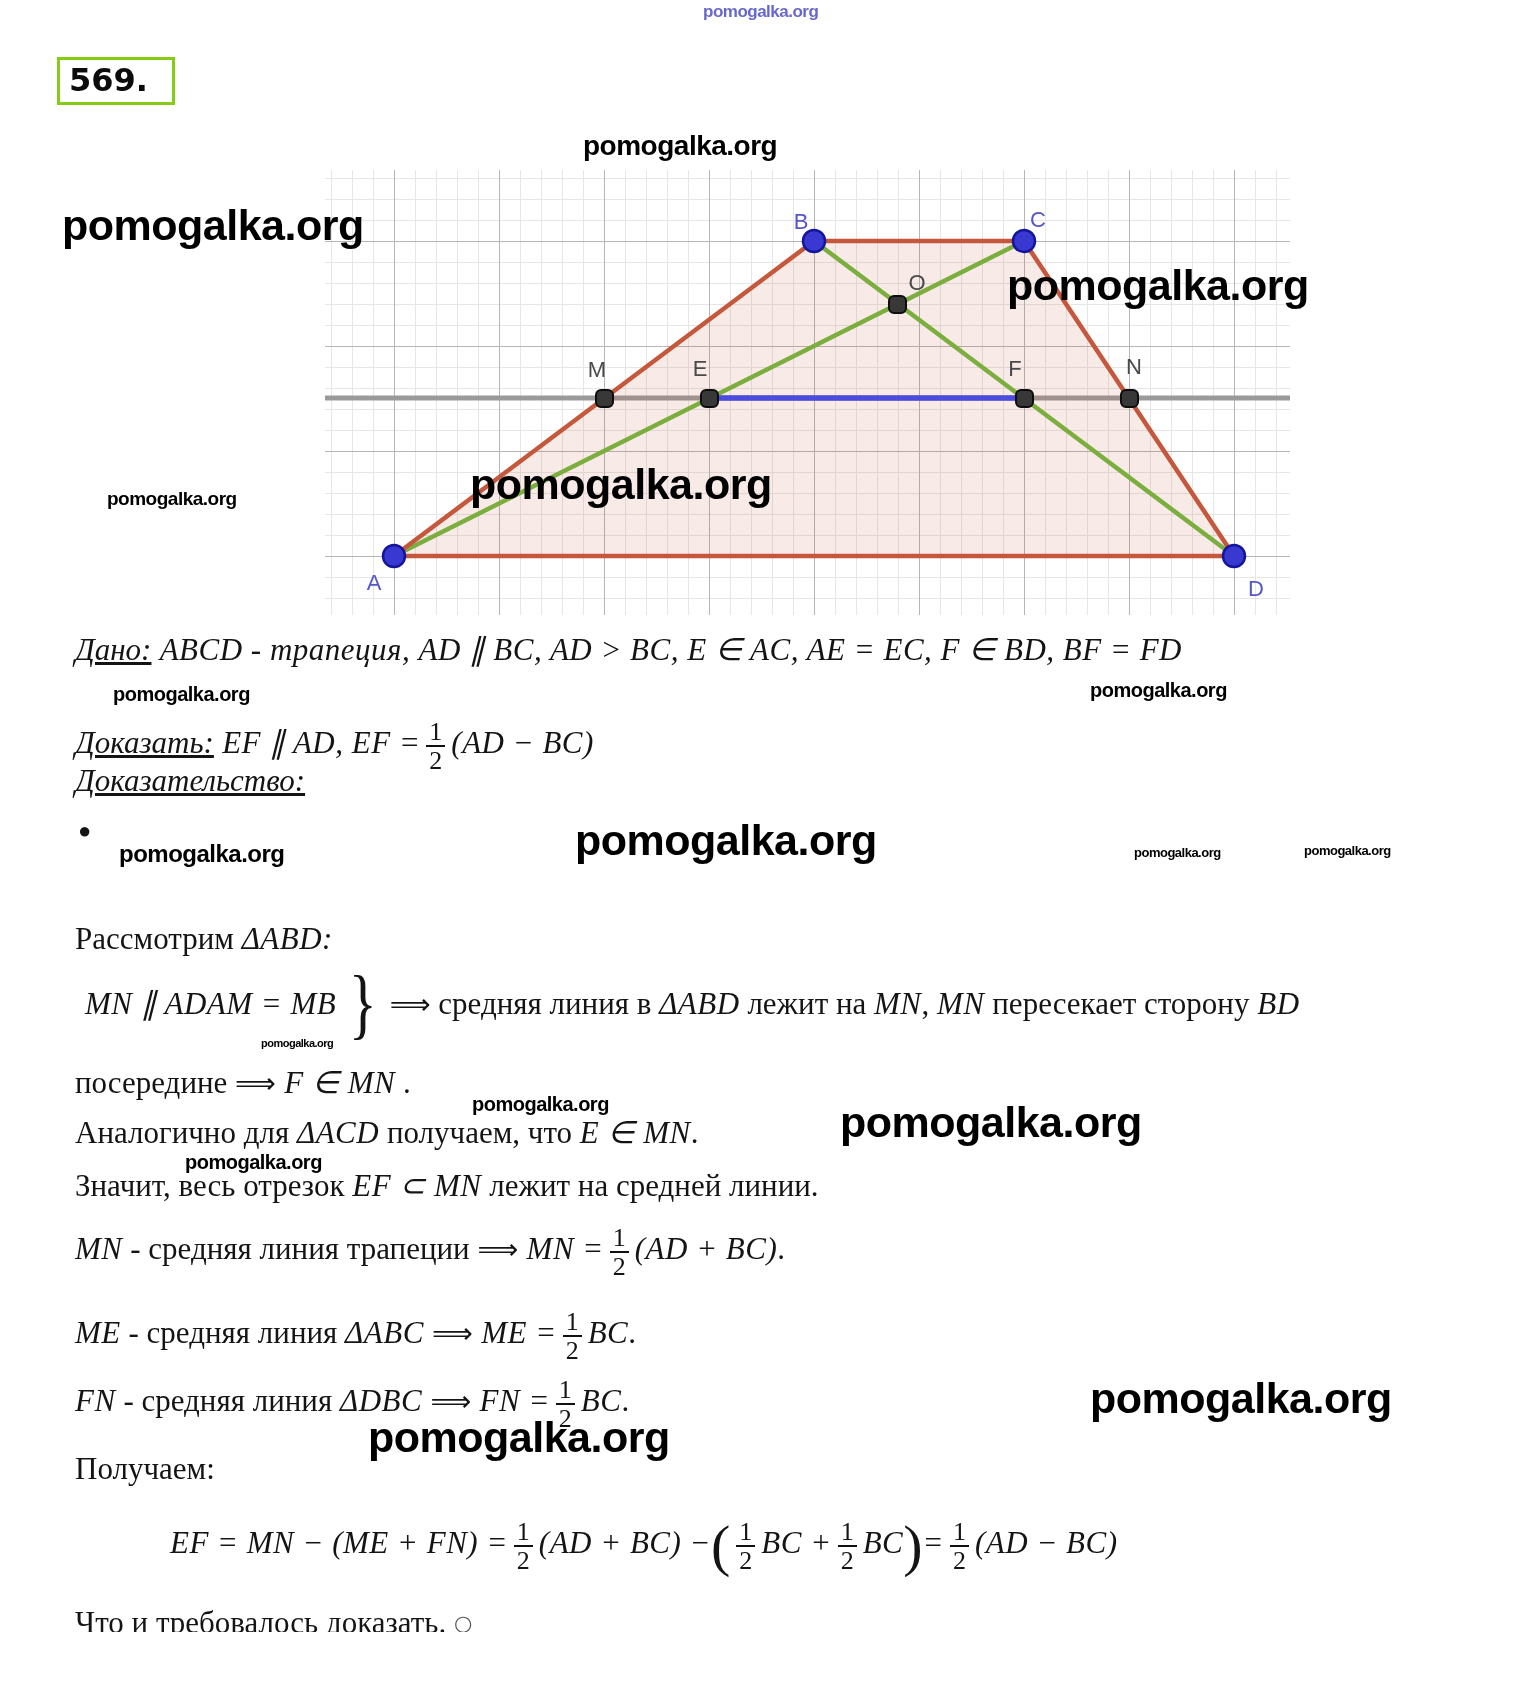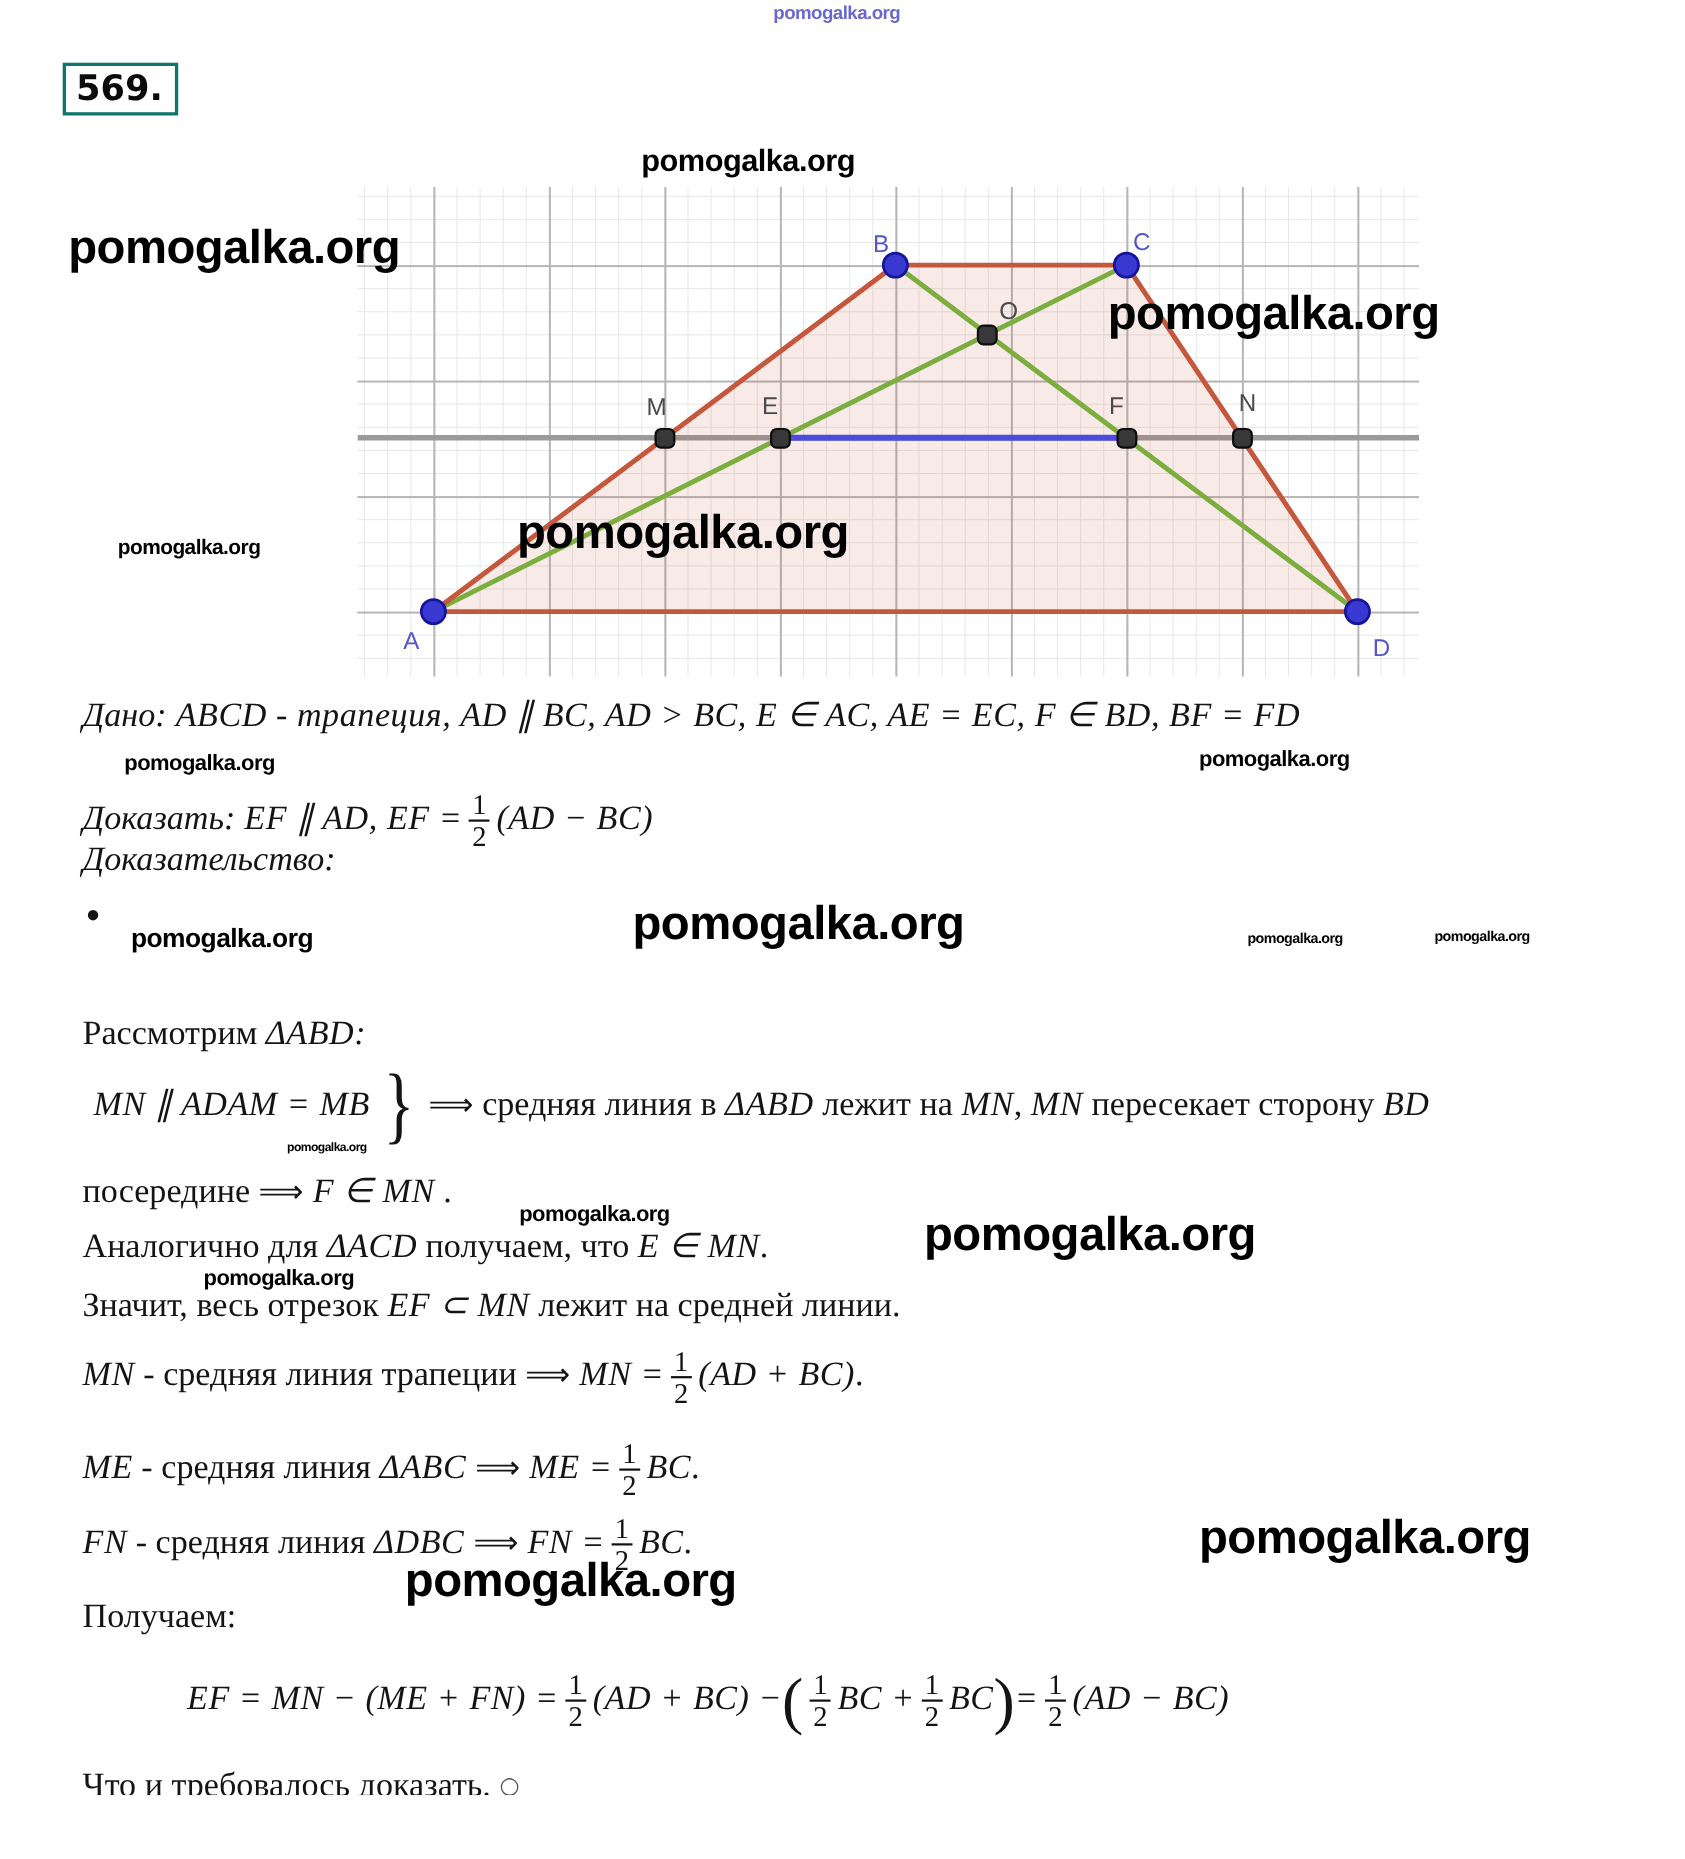"569." .problem-box { border: 3px solid #0f766e -> 3px solid #84cc16; padding: 1px 11px 3px 9px -> 1px 24px 3px 9px }
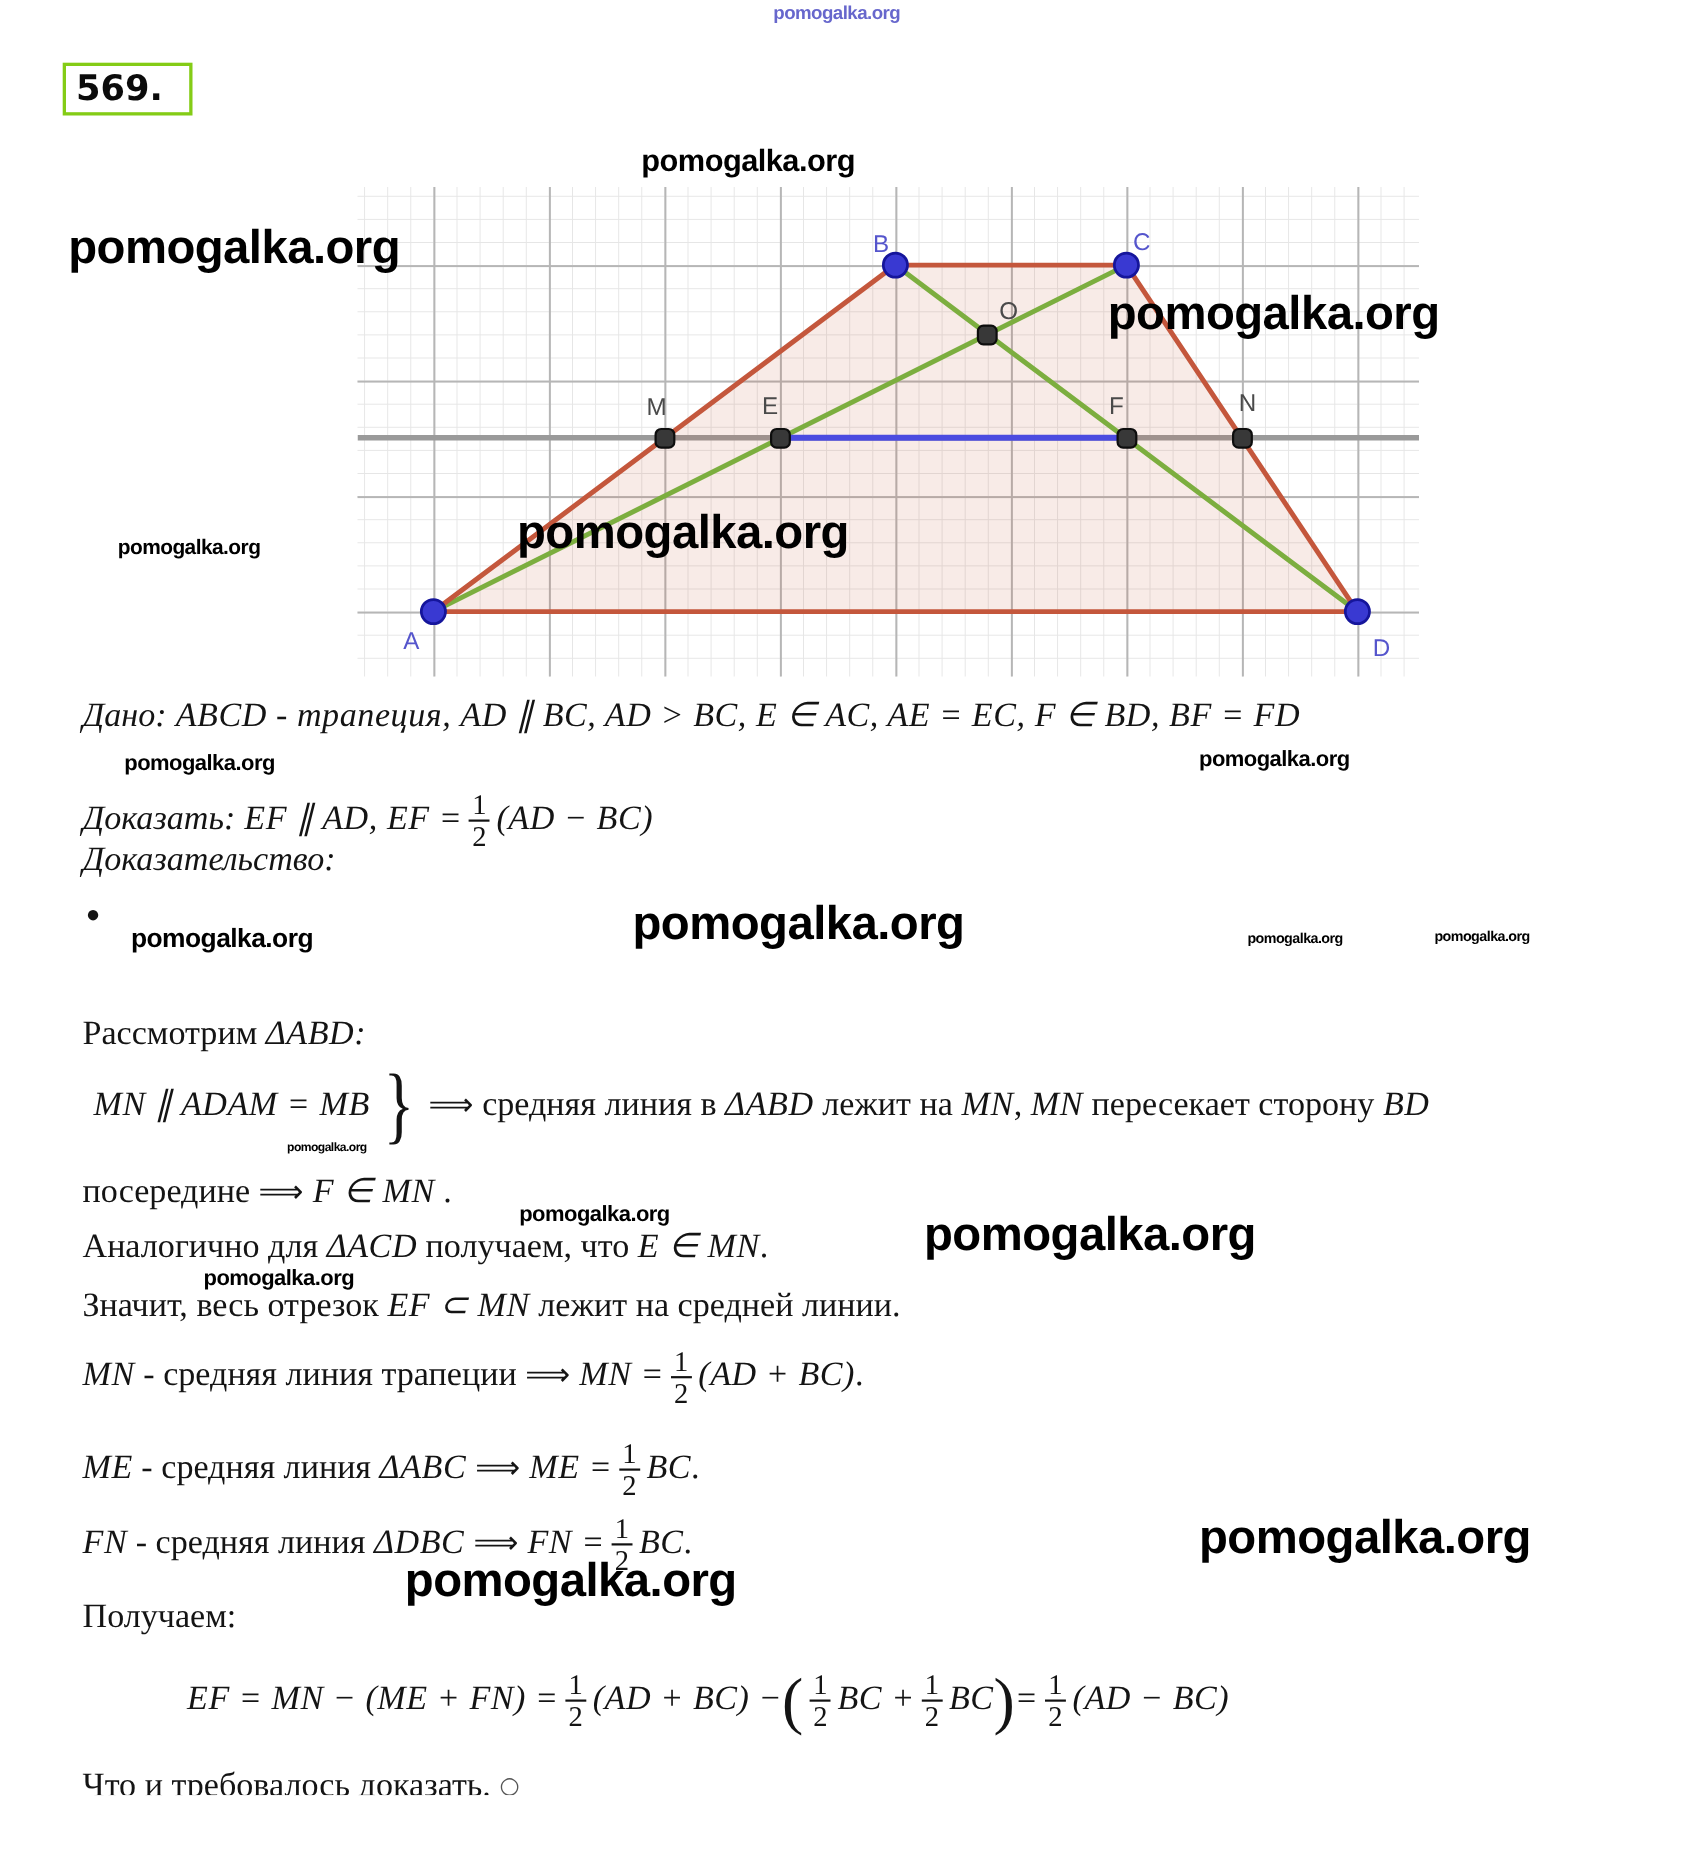"Дано:" .lbl { text-decoration: none -> underline }
